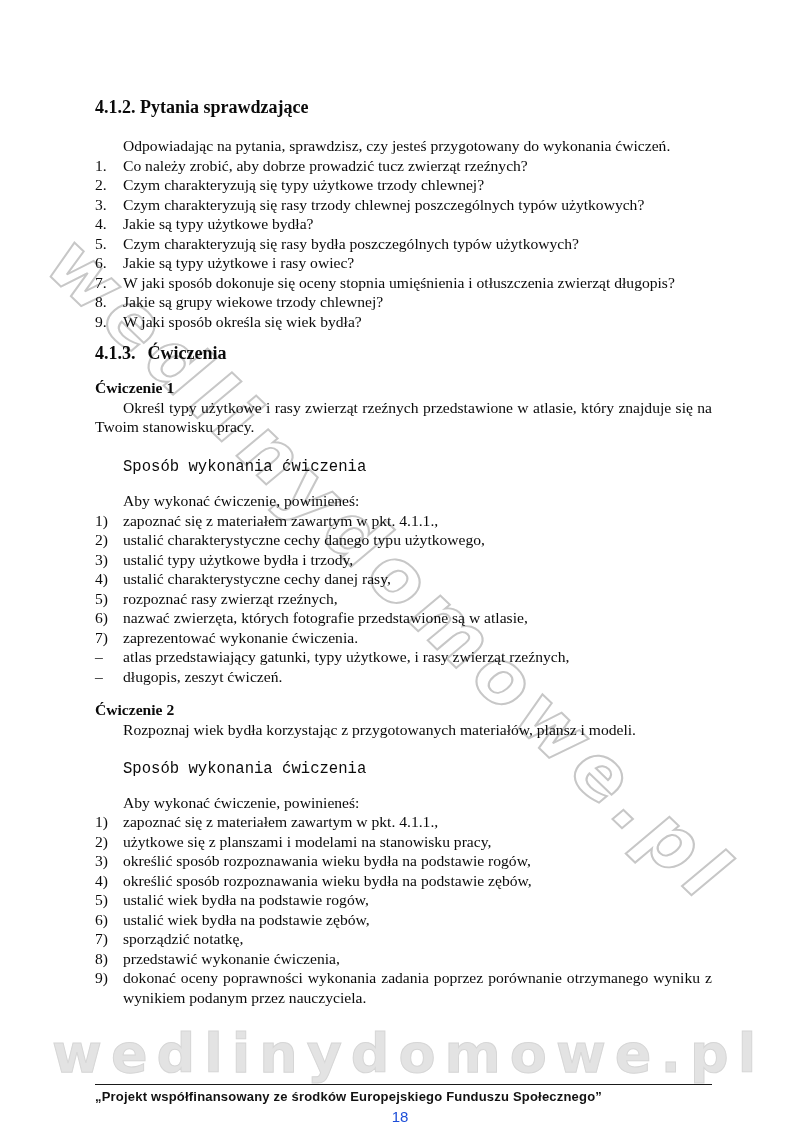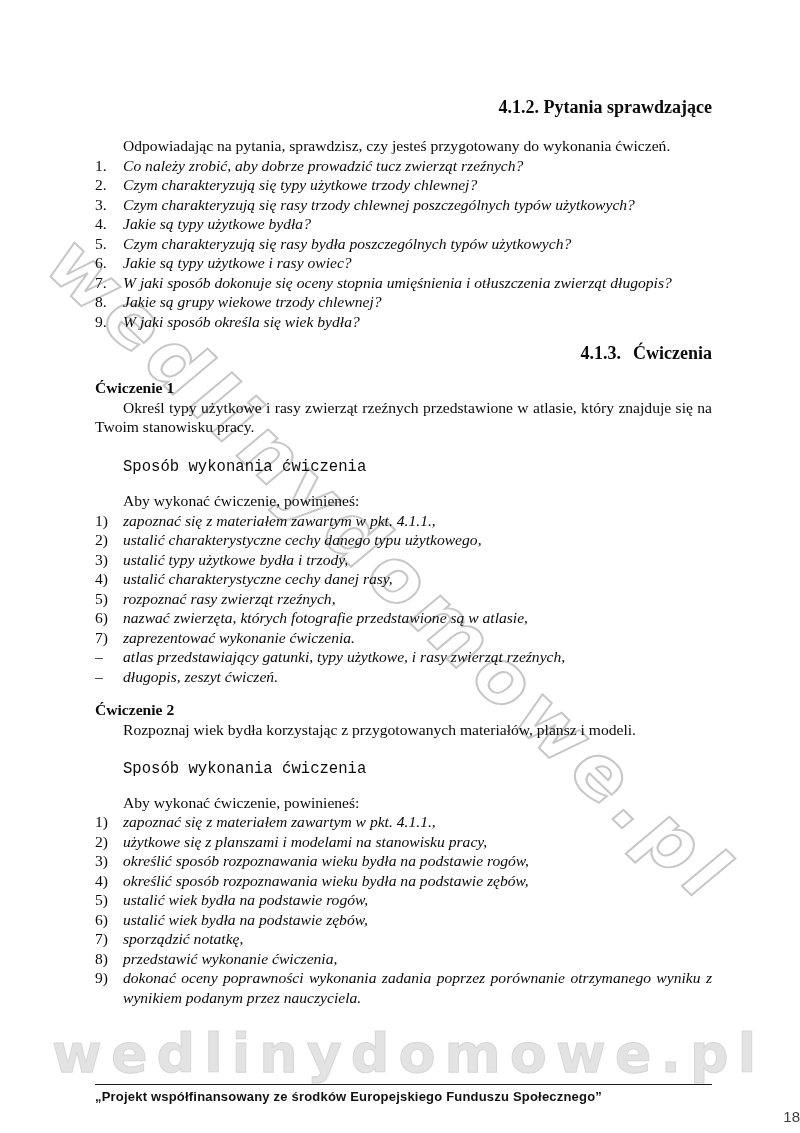"4.1.2. Pytania sprawdzające" .h-sec { text-align: right -> left }
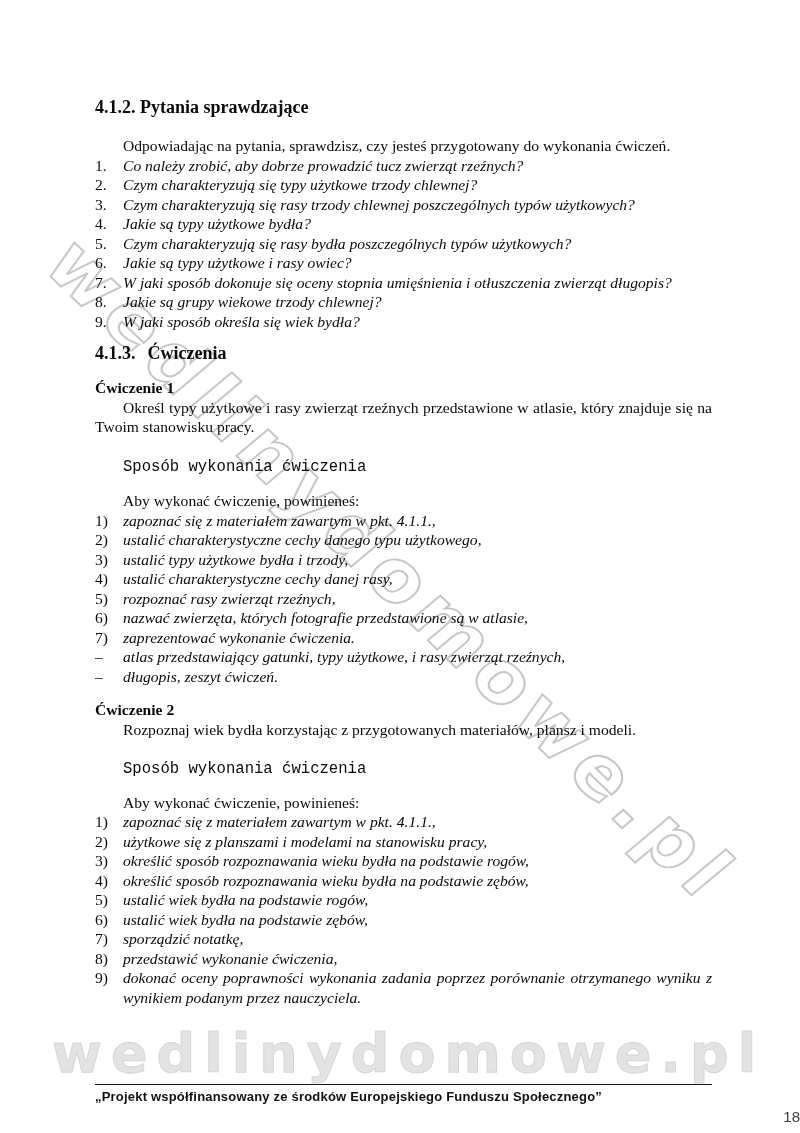"Co należy zrobić, aby dobrze" .li-text { font-style: italic -> none }
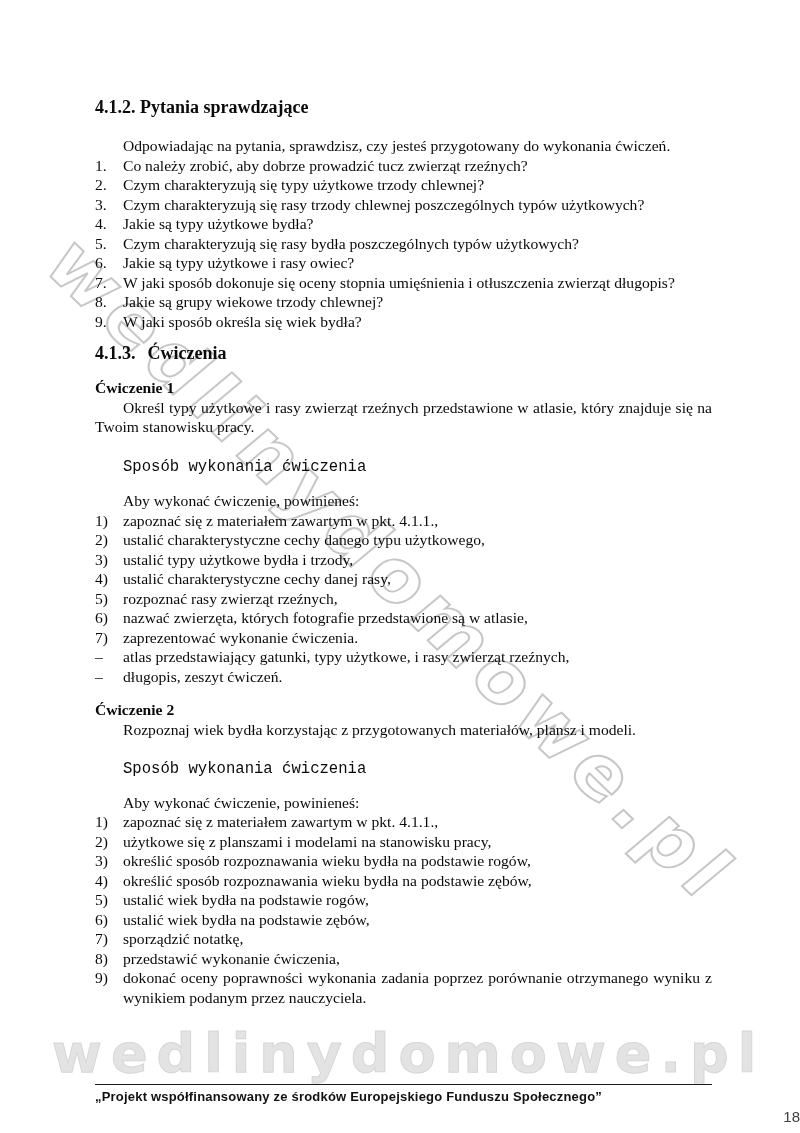"18" .page-number { color: #404040 -> #1d4ed8; text-align: right -> center }
